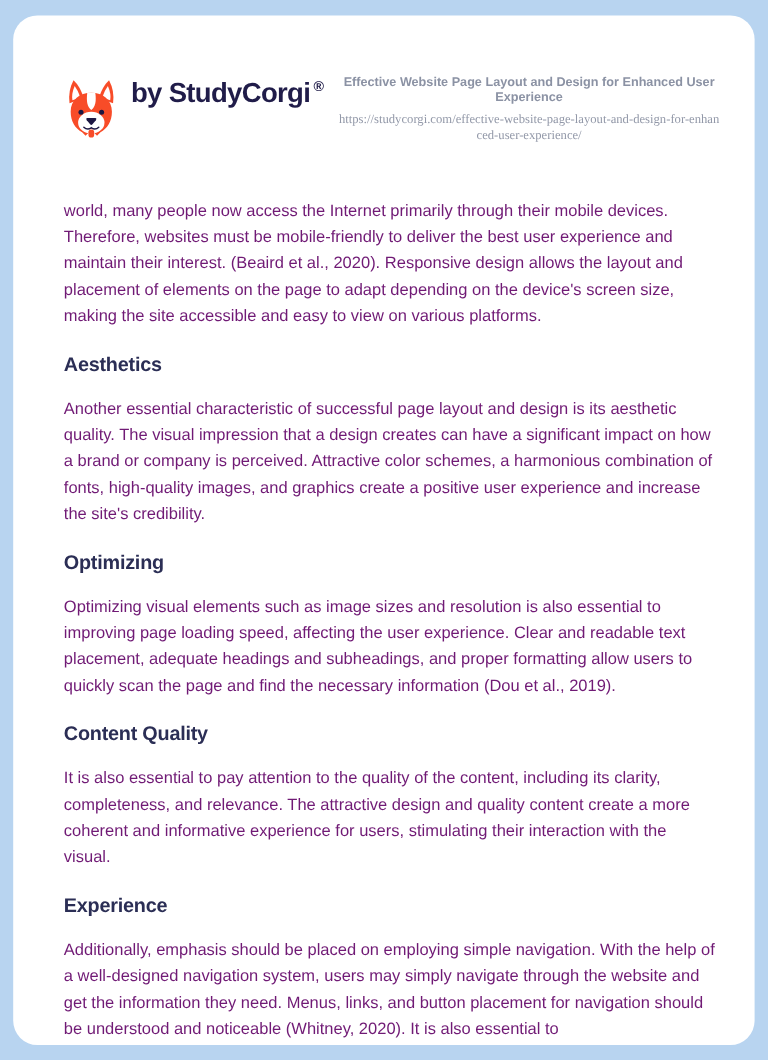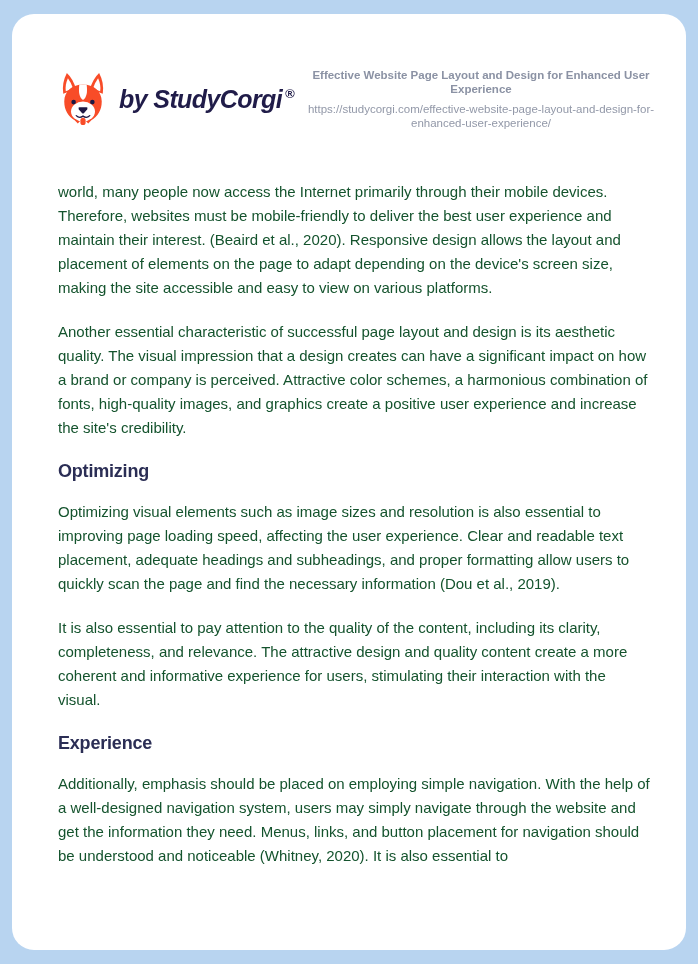"by StudyCorgi ®" .brand { align-items: center -> flex-start; font-style: italic -> none }
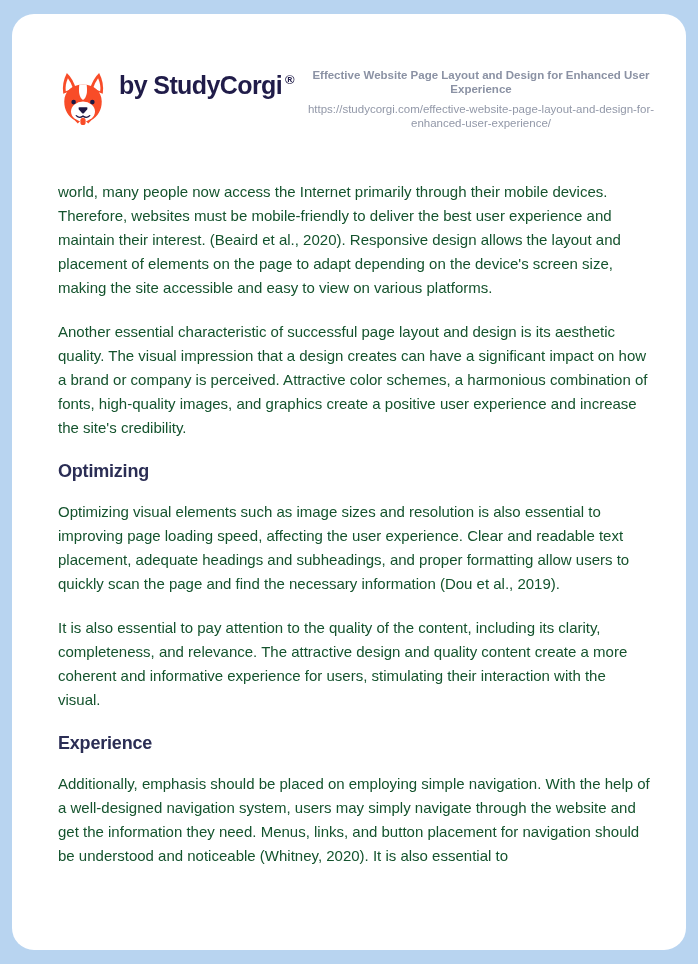"https://studycorgi.com/effective-website" .doc-url { font-family: none -> Liberation Serif, serif }
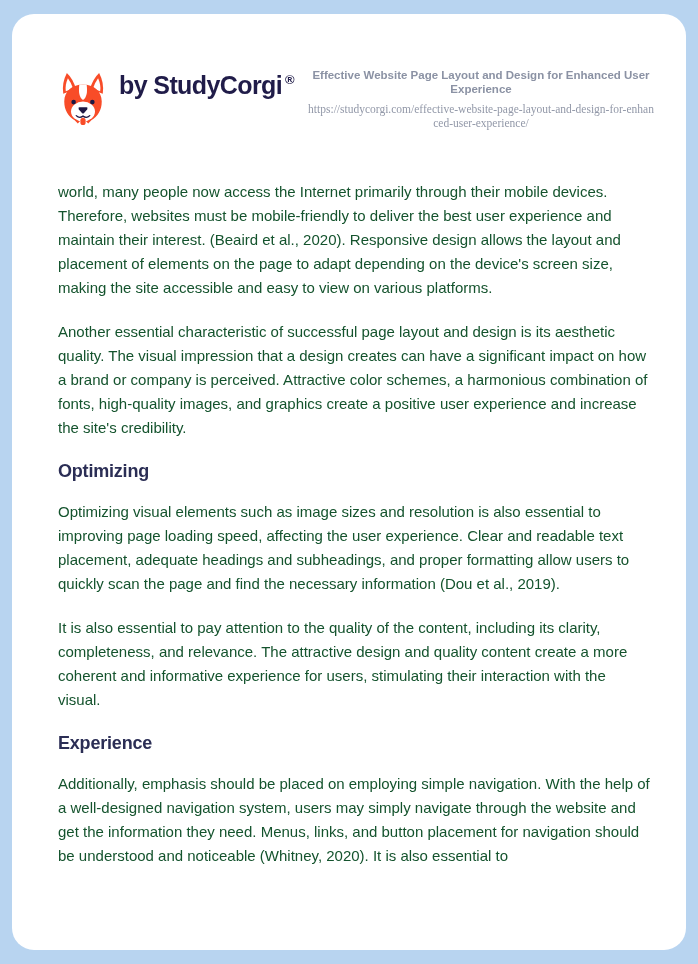"world, many people now access" .article-body p { color: #14532d -> #701a75 }
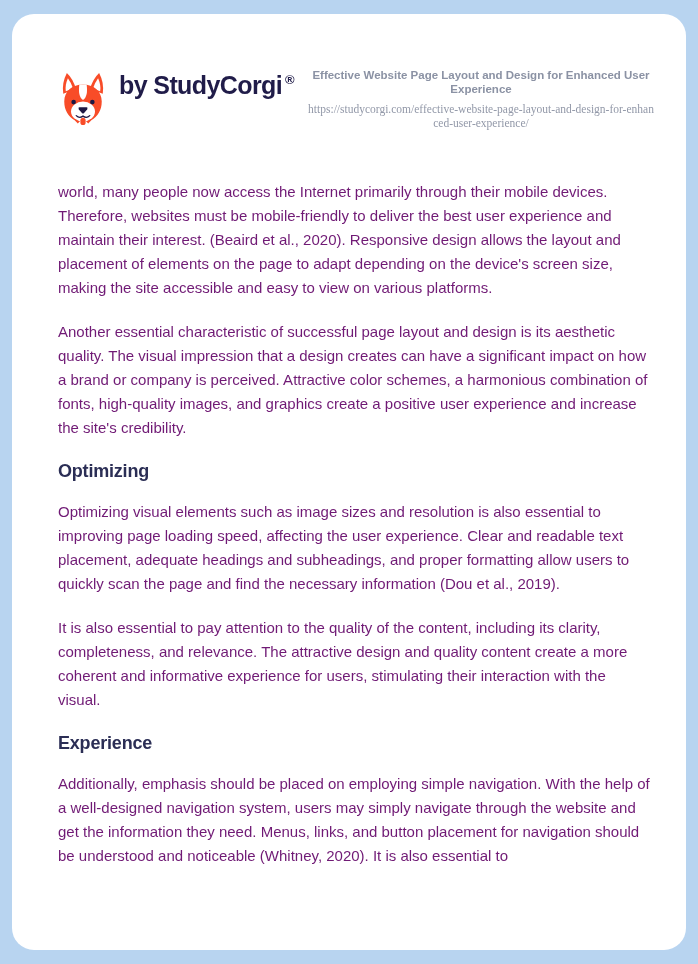"Aesthetics" h2 { html: none -> <h2>Aesthetics</h2> }
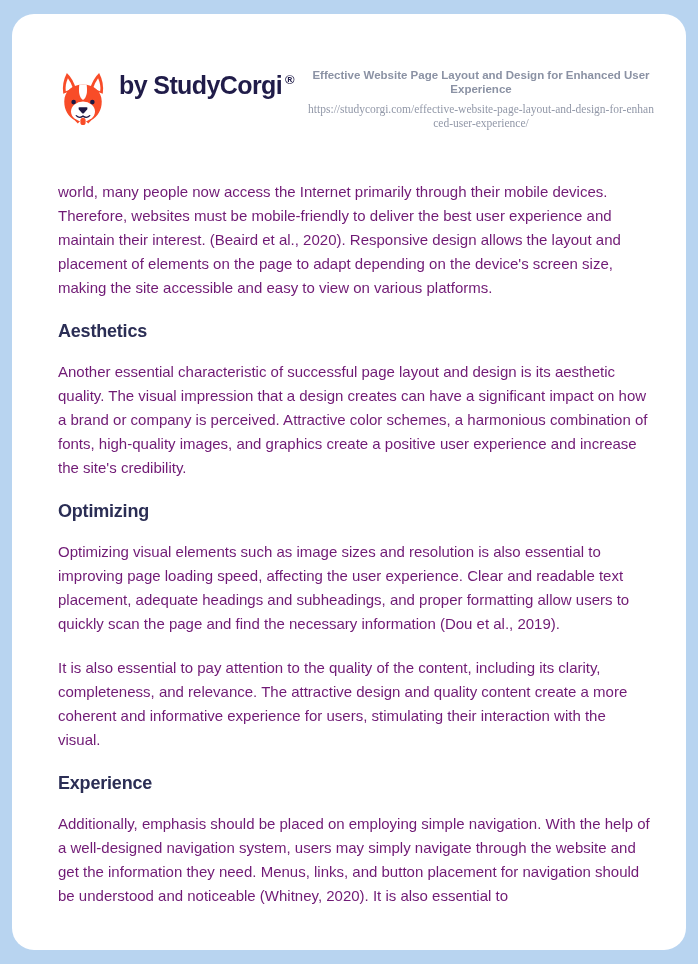"Content Quality" h2 { html: none -> <h2>Content Quality</h2> }
